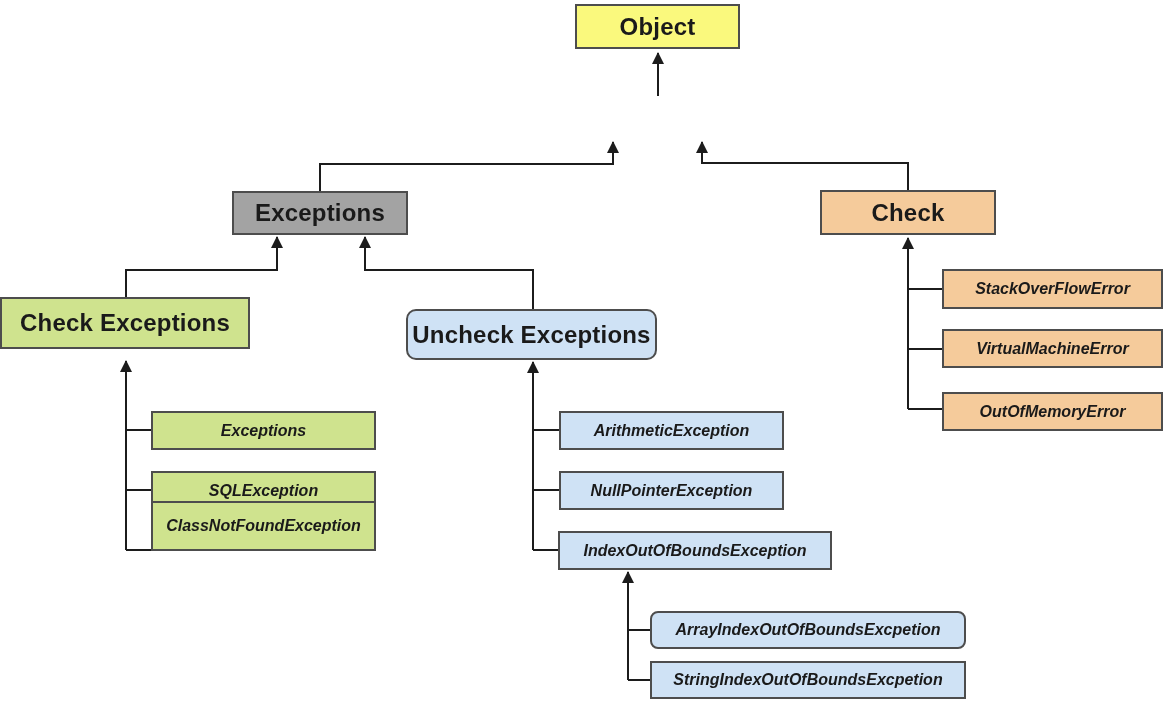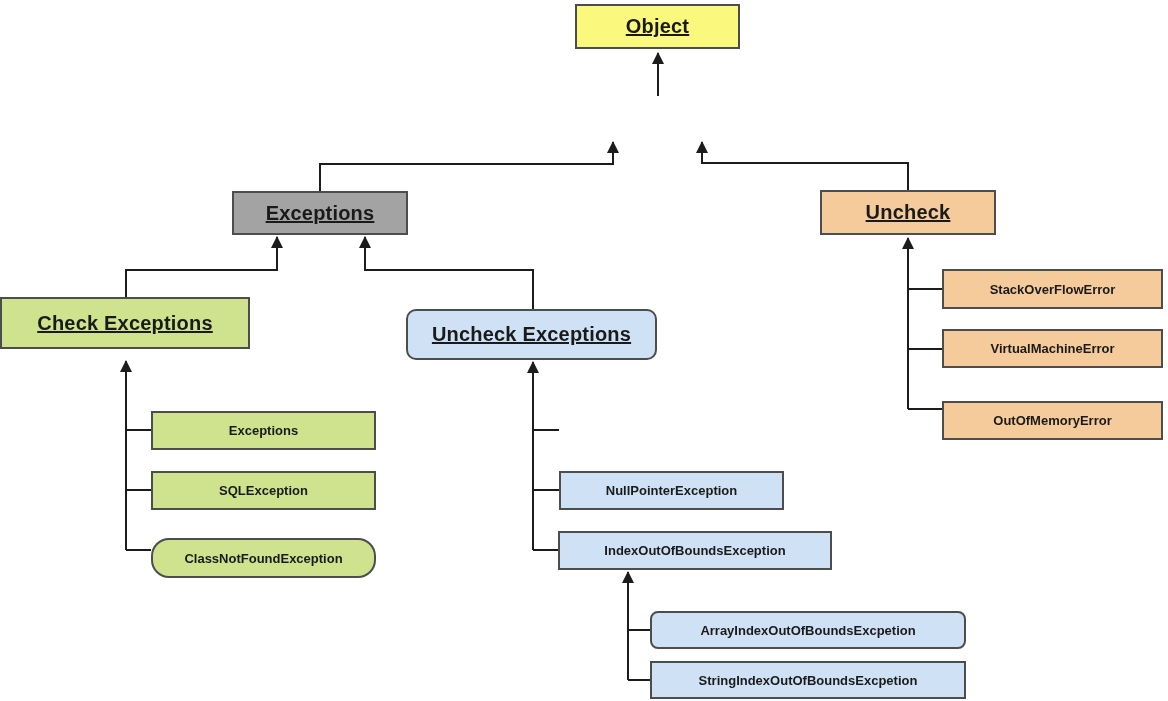"Object" .lg { font-size: 20px -> 24px; text-decoration: underline -> none }
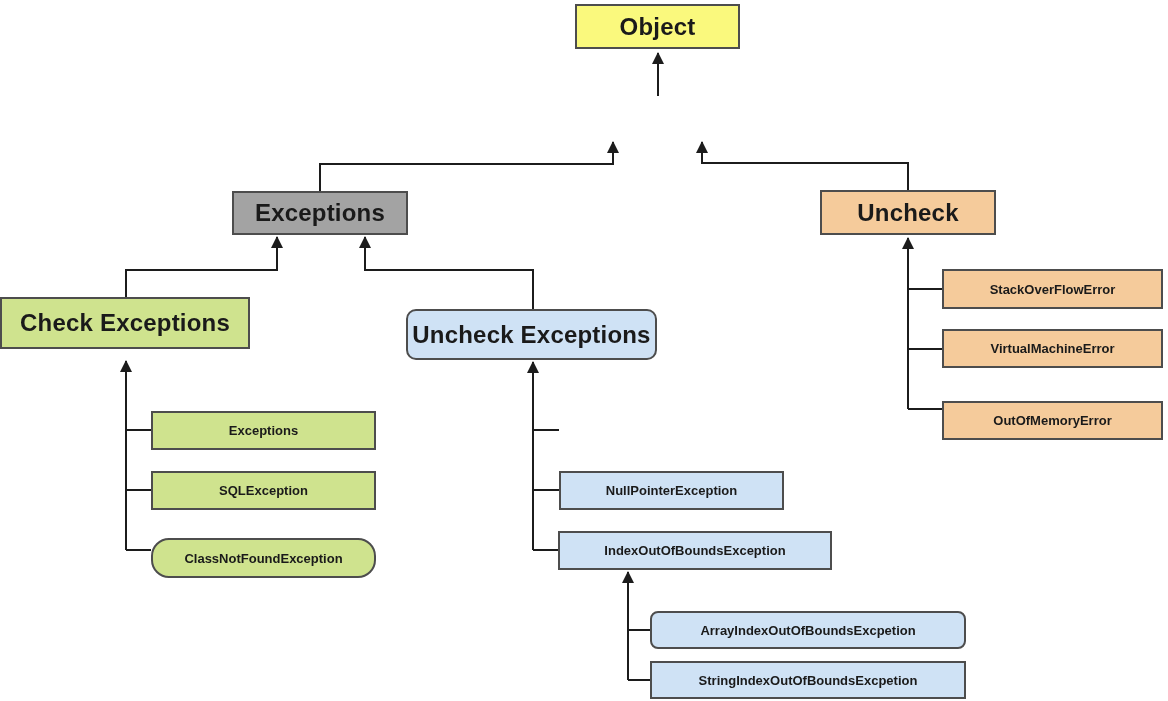"Uncheck" div.node { text: Uncheck -> Check }
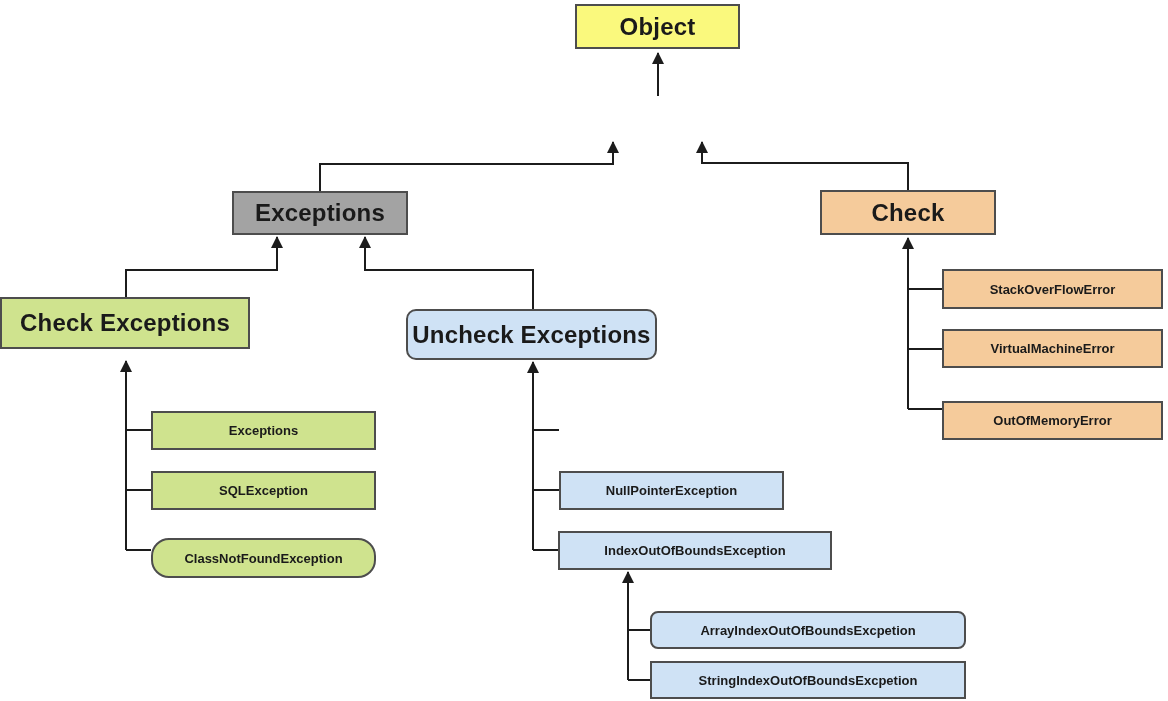"StackOverFlowError" .sm { font-size: 13px -> 16px; font-style: none -> italic }
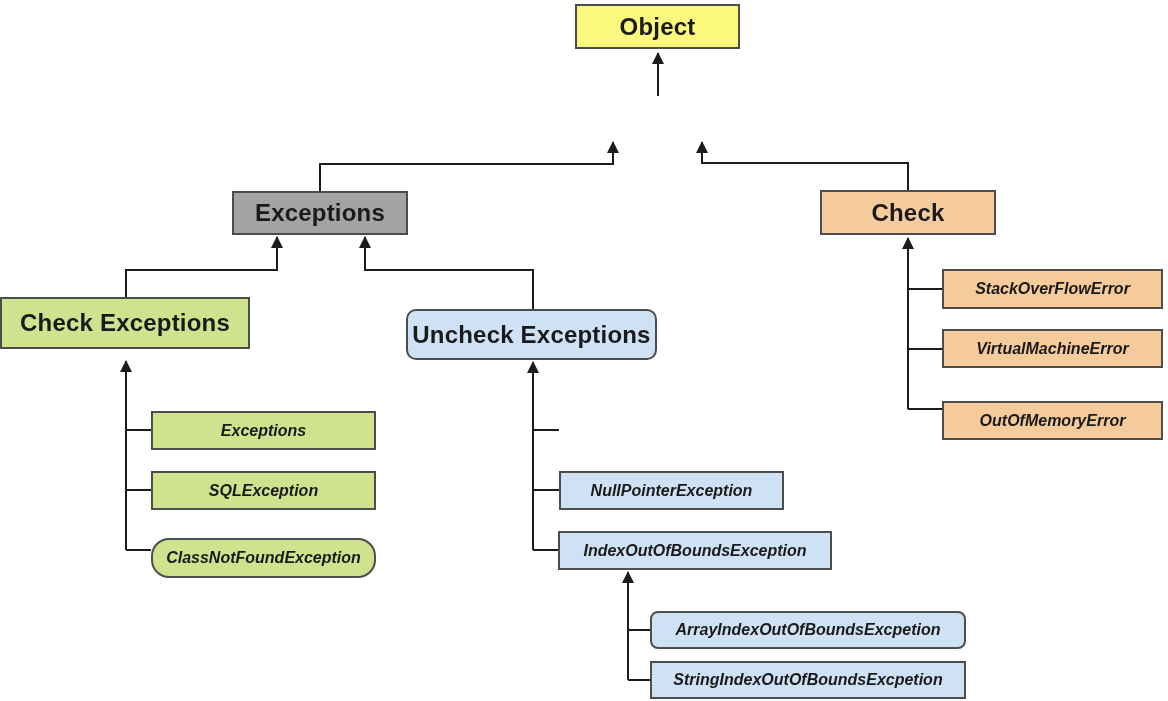"OutOfMemoryError" #n-oome { top: 401px -> 392px }
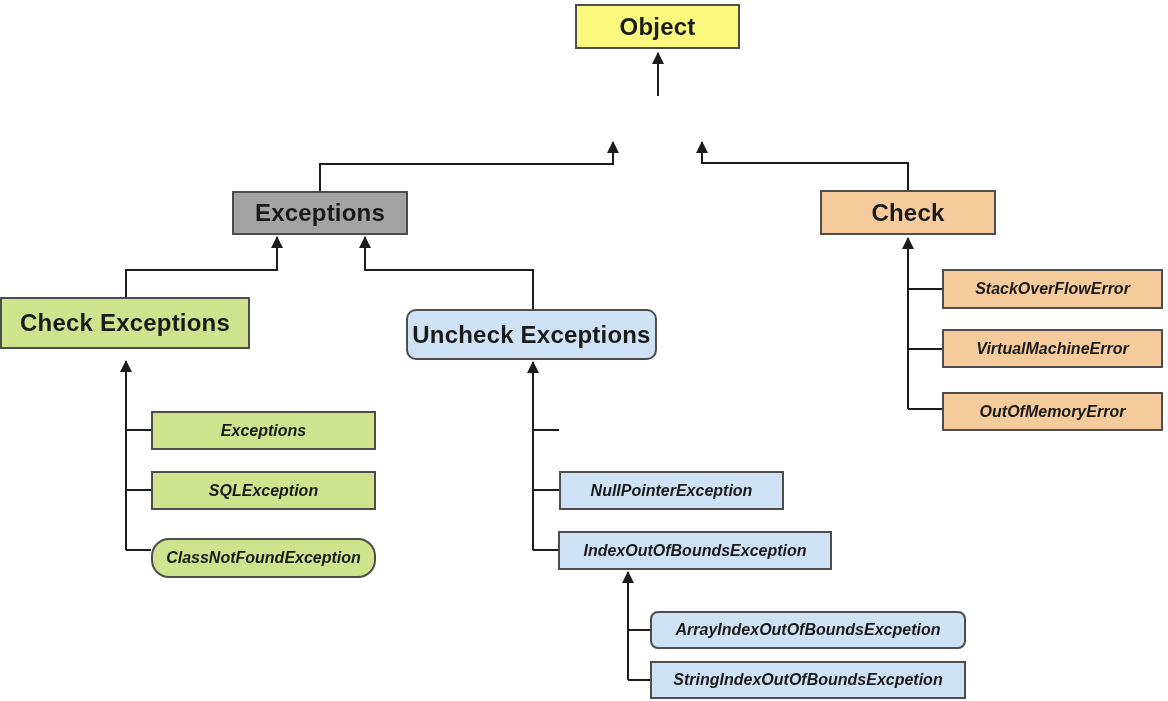"ArithmeticException" div.node { html: none -> <div>ArithmeticException</div> }
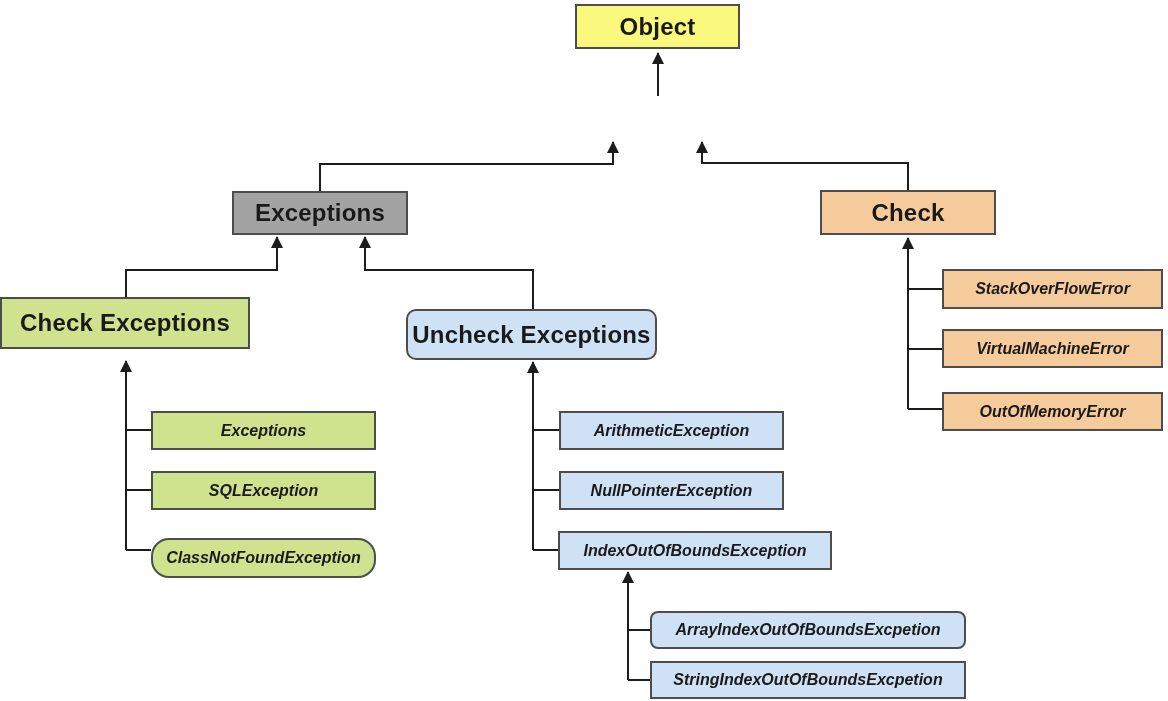"ClassNotFoundException" #n-cnf { border-radius: 18px -> none; height: 40px -> 50px; top: 538px -> 501px }
